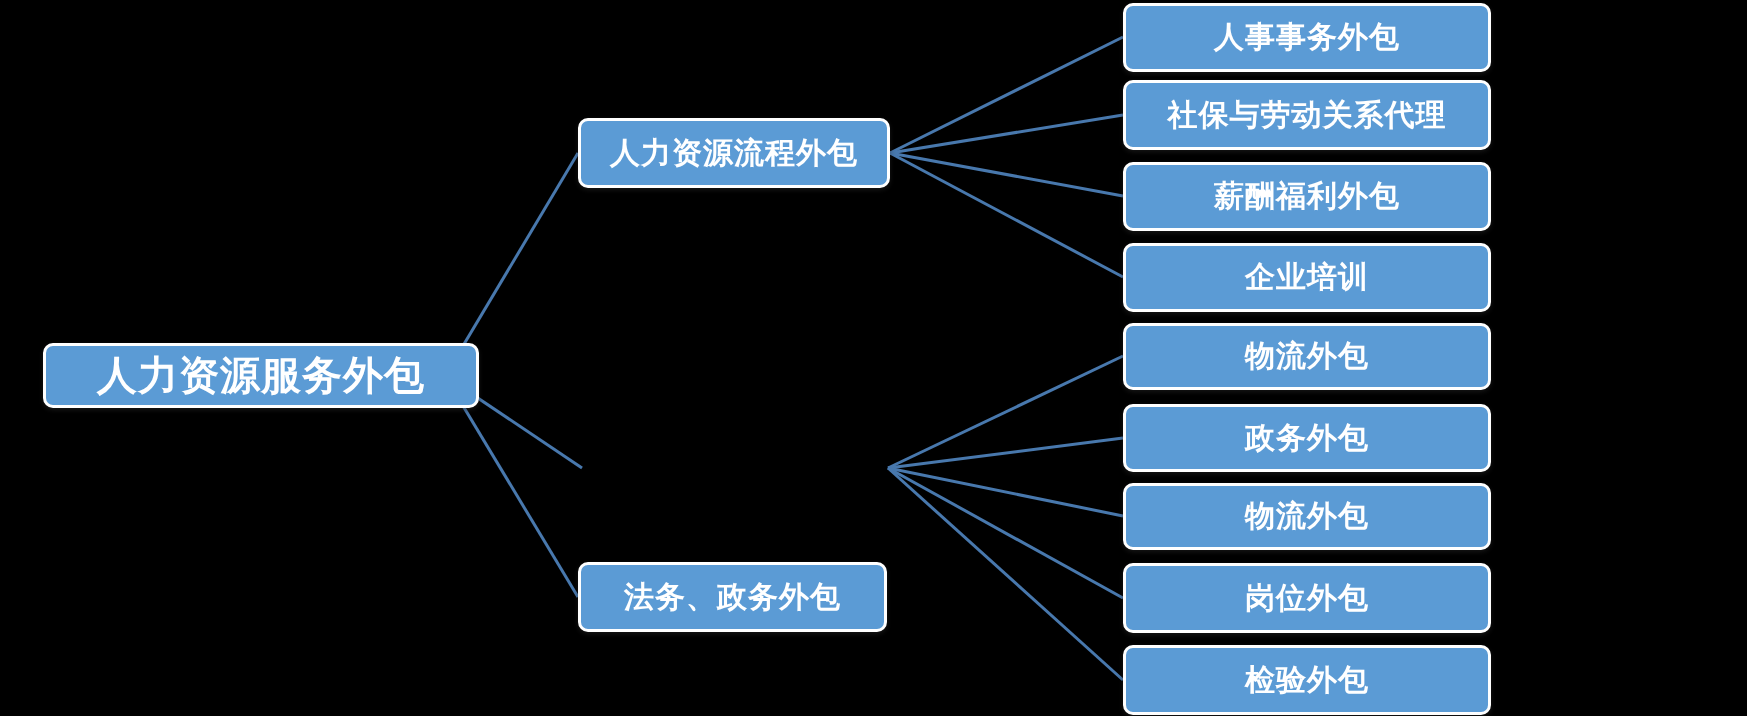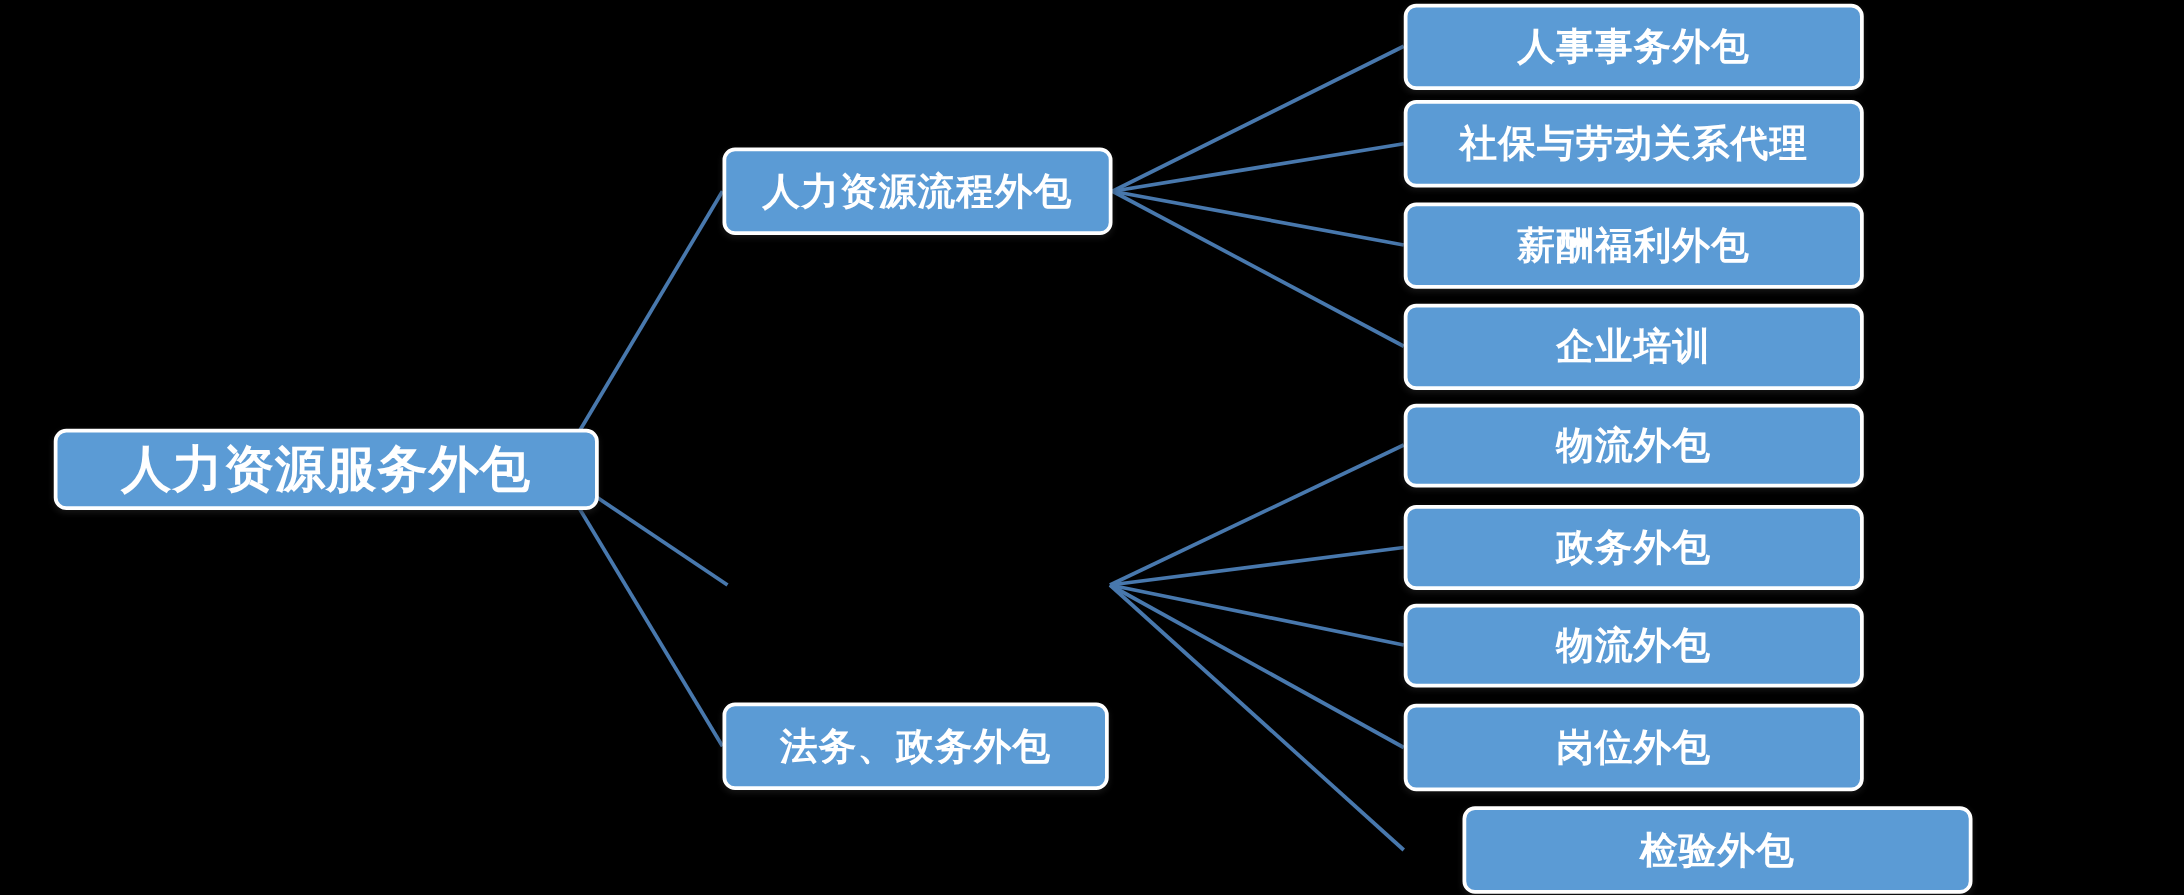"检验外包" div.node { left: 1170px -> 1123px; width: 408px -> 368px }
